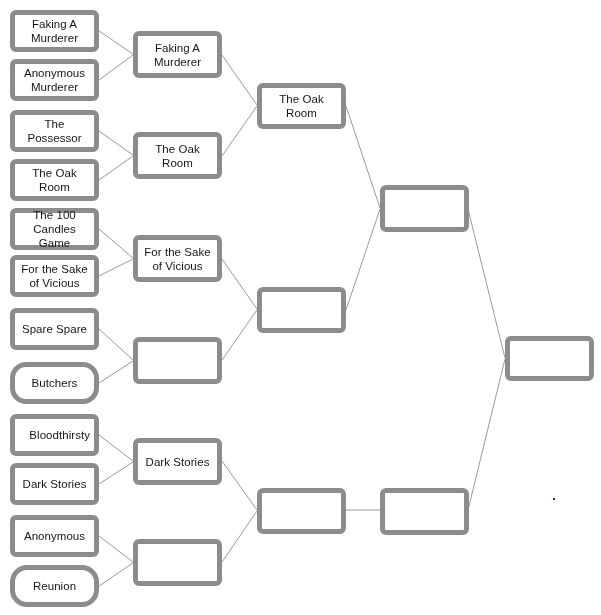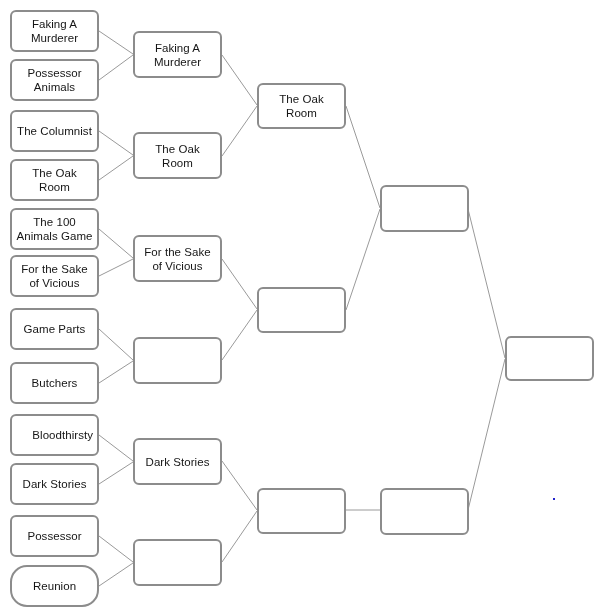"Faking A Murderer" .slot { border: 2px solid #0ea5e9 -> 5px solid #0ea5e9 }
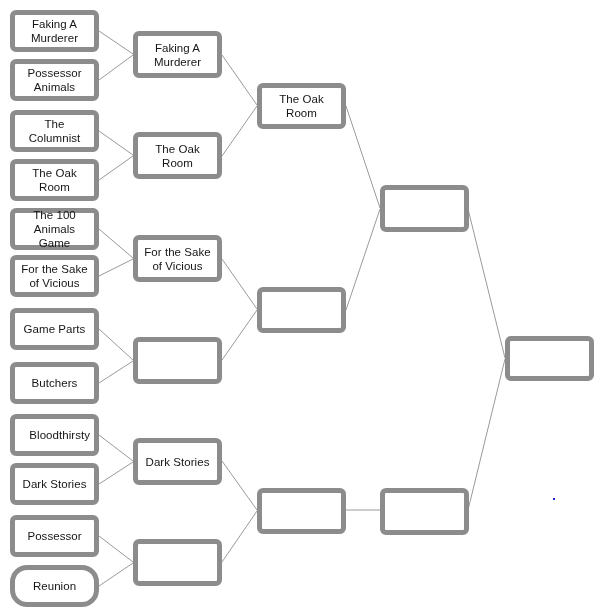"Possessor Animals" span.slot-label { text: Possessor Animals -> Anonymous Murderer }
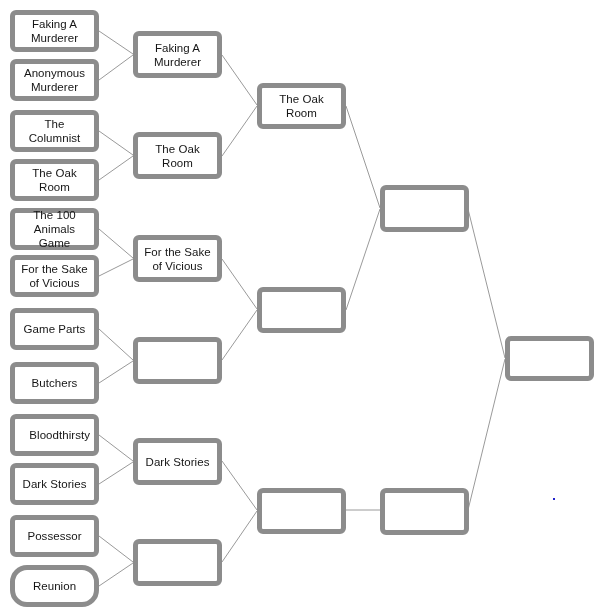"The Columnist" span.slot-label { text: Columnist -> Possessor }
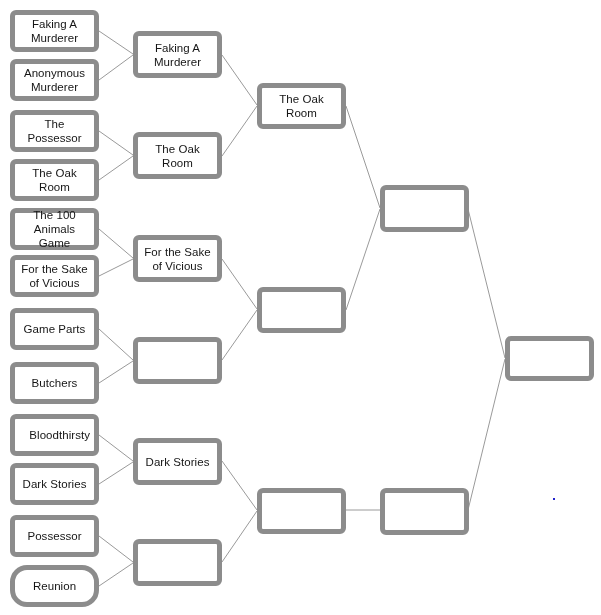"The 100 Animals Game" span.slot-label { text: Animals -> Candles }
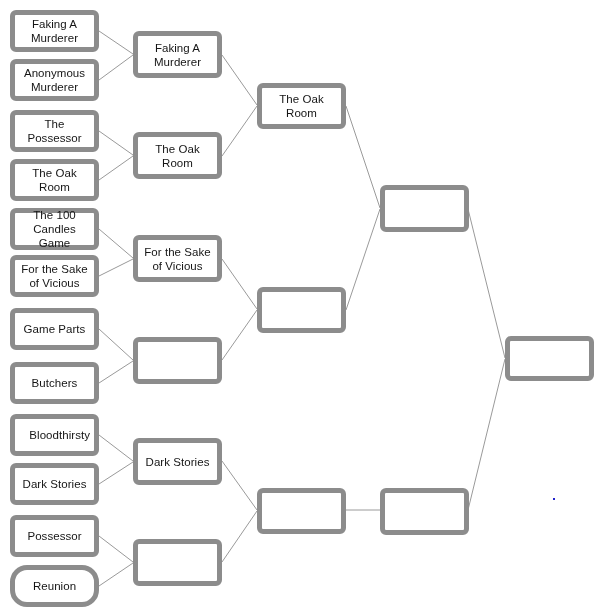"Game Parts" span.slot-label { text: Game Parts -> Spare Spare }
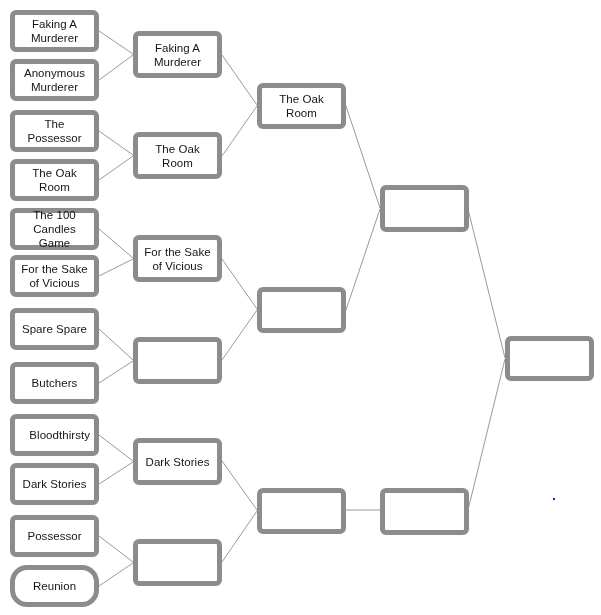"Butchers" div.slot { border-radius: none -> 16px }
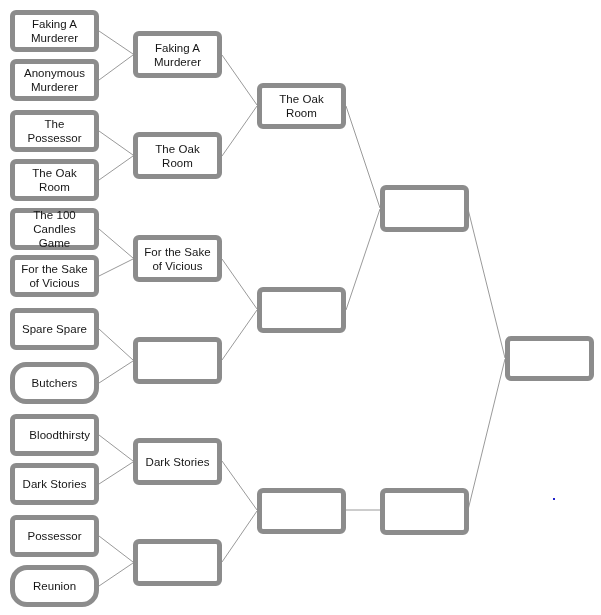"Possessor" span.slot-label { text: Possessor -> Anonymous }
